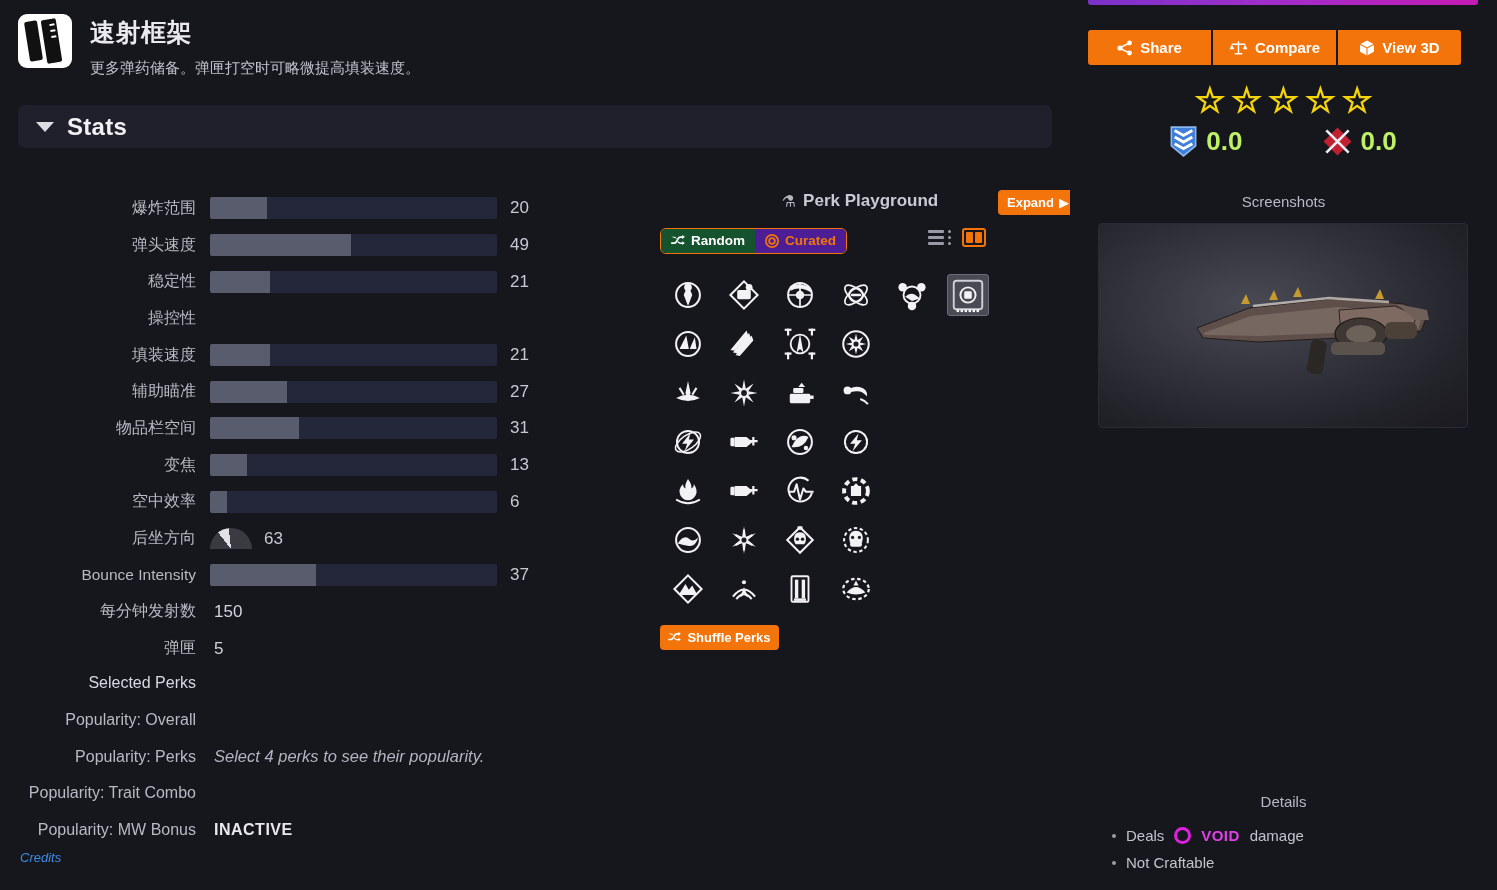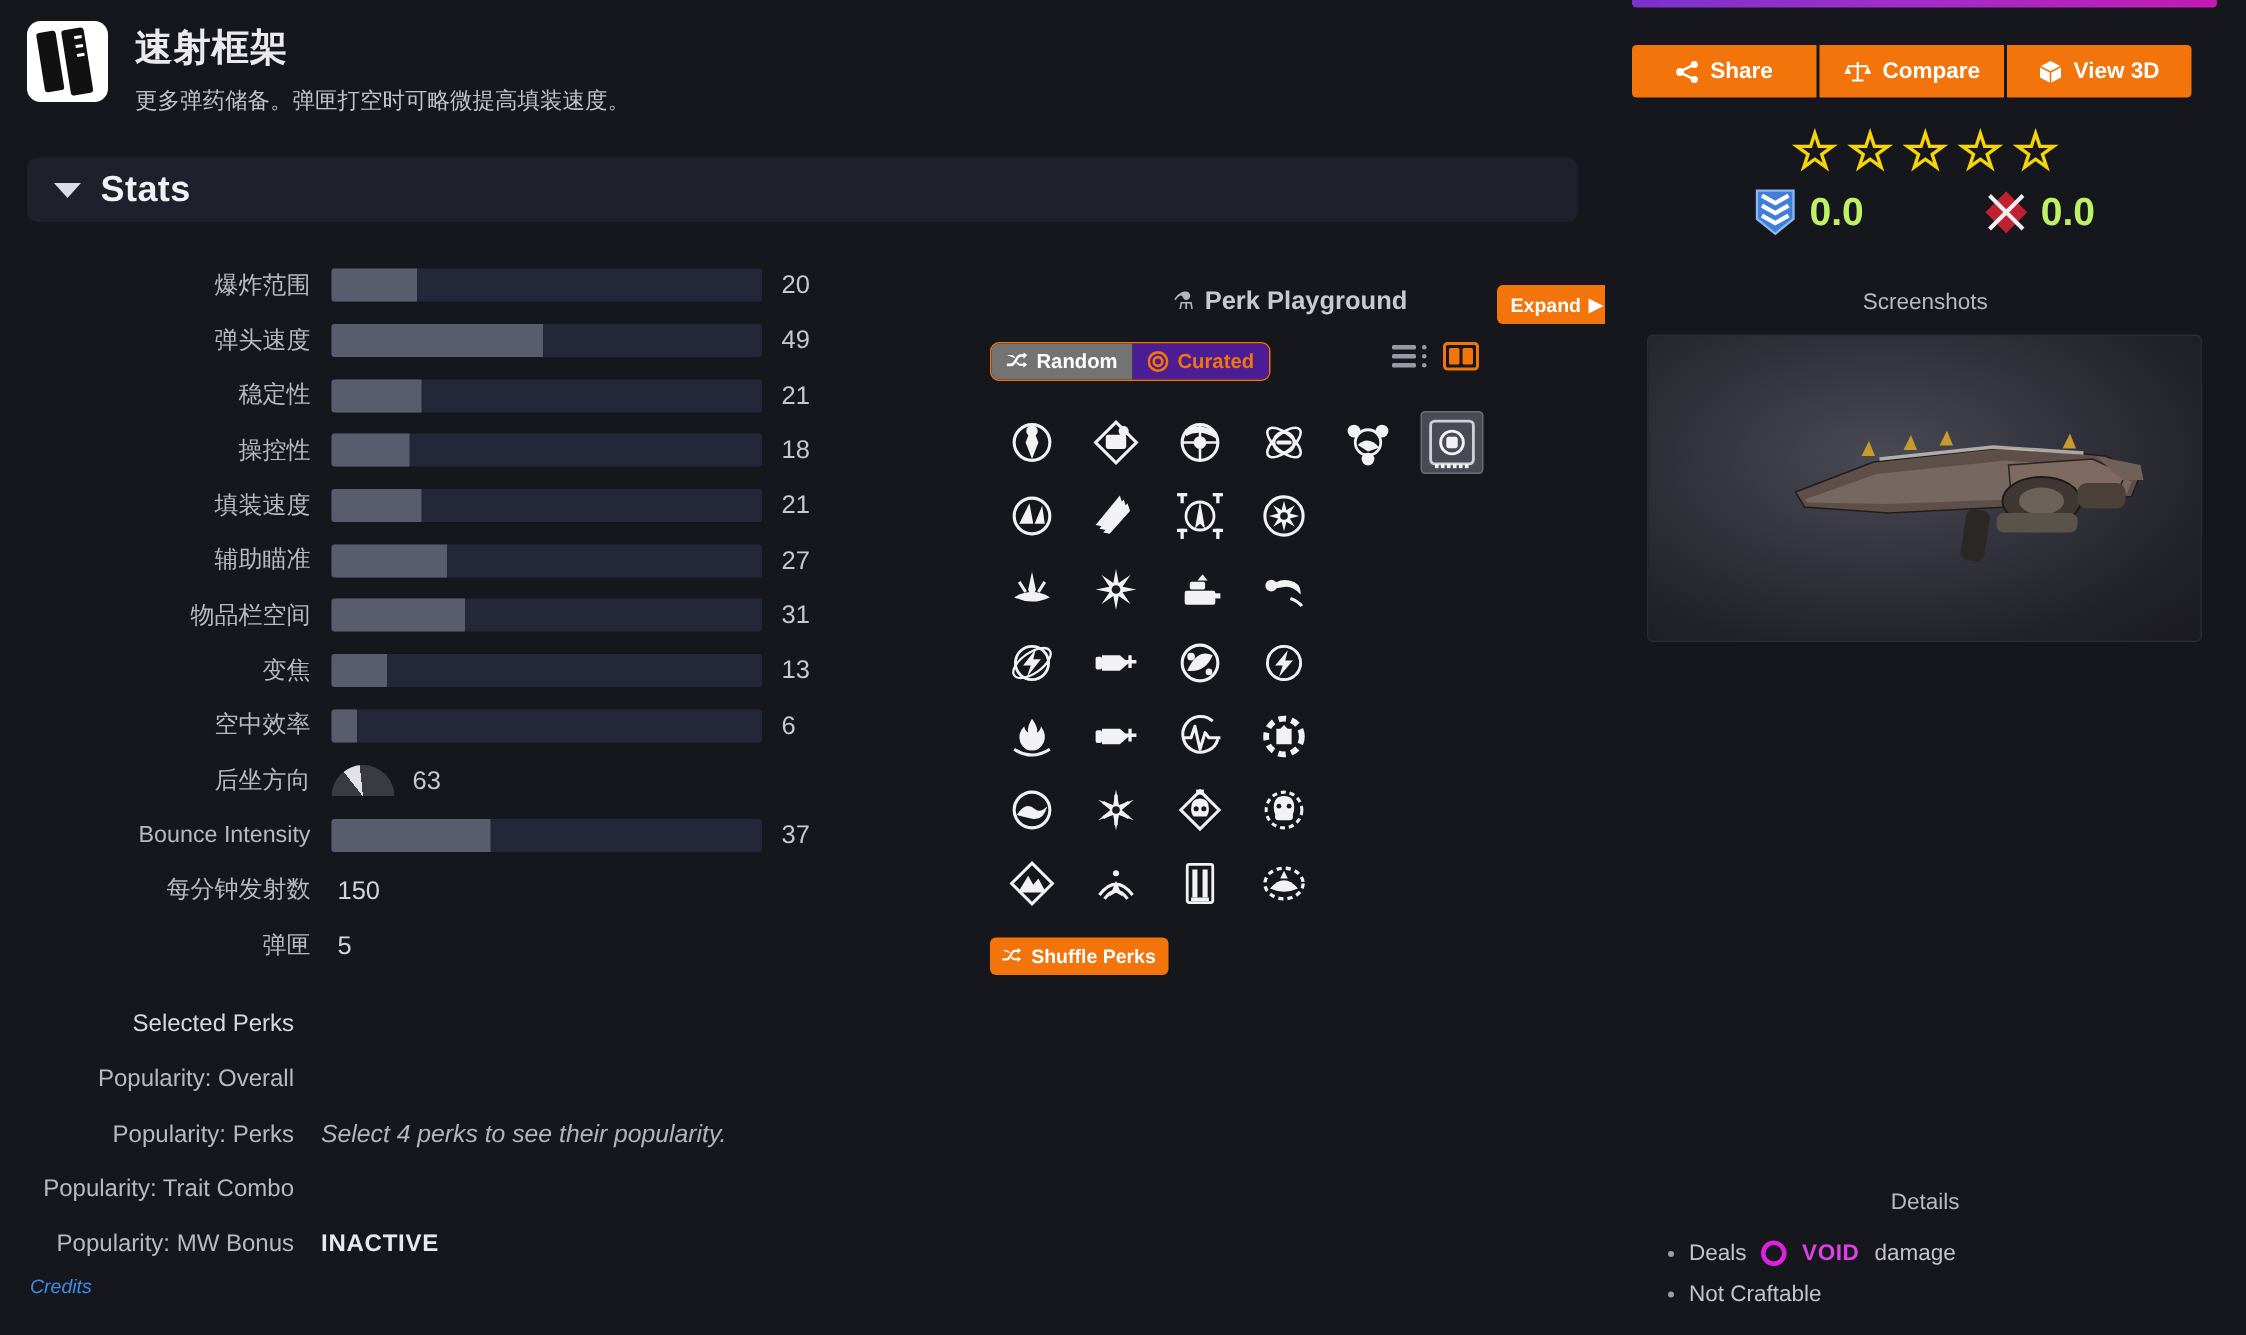"爆炸范围" .stats-wrap { margin-left: 11px -> none; top: 172px -> 190px }
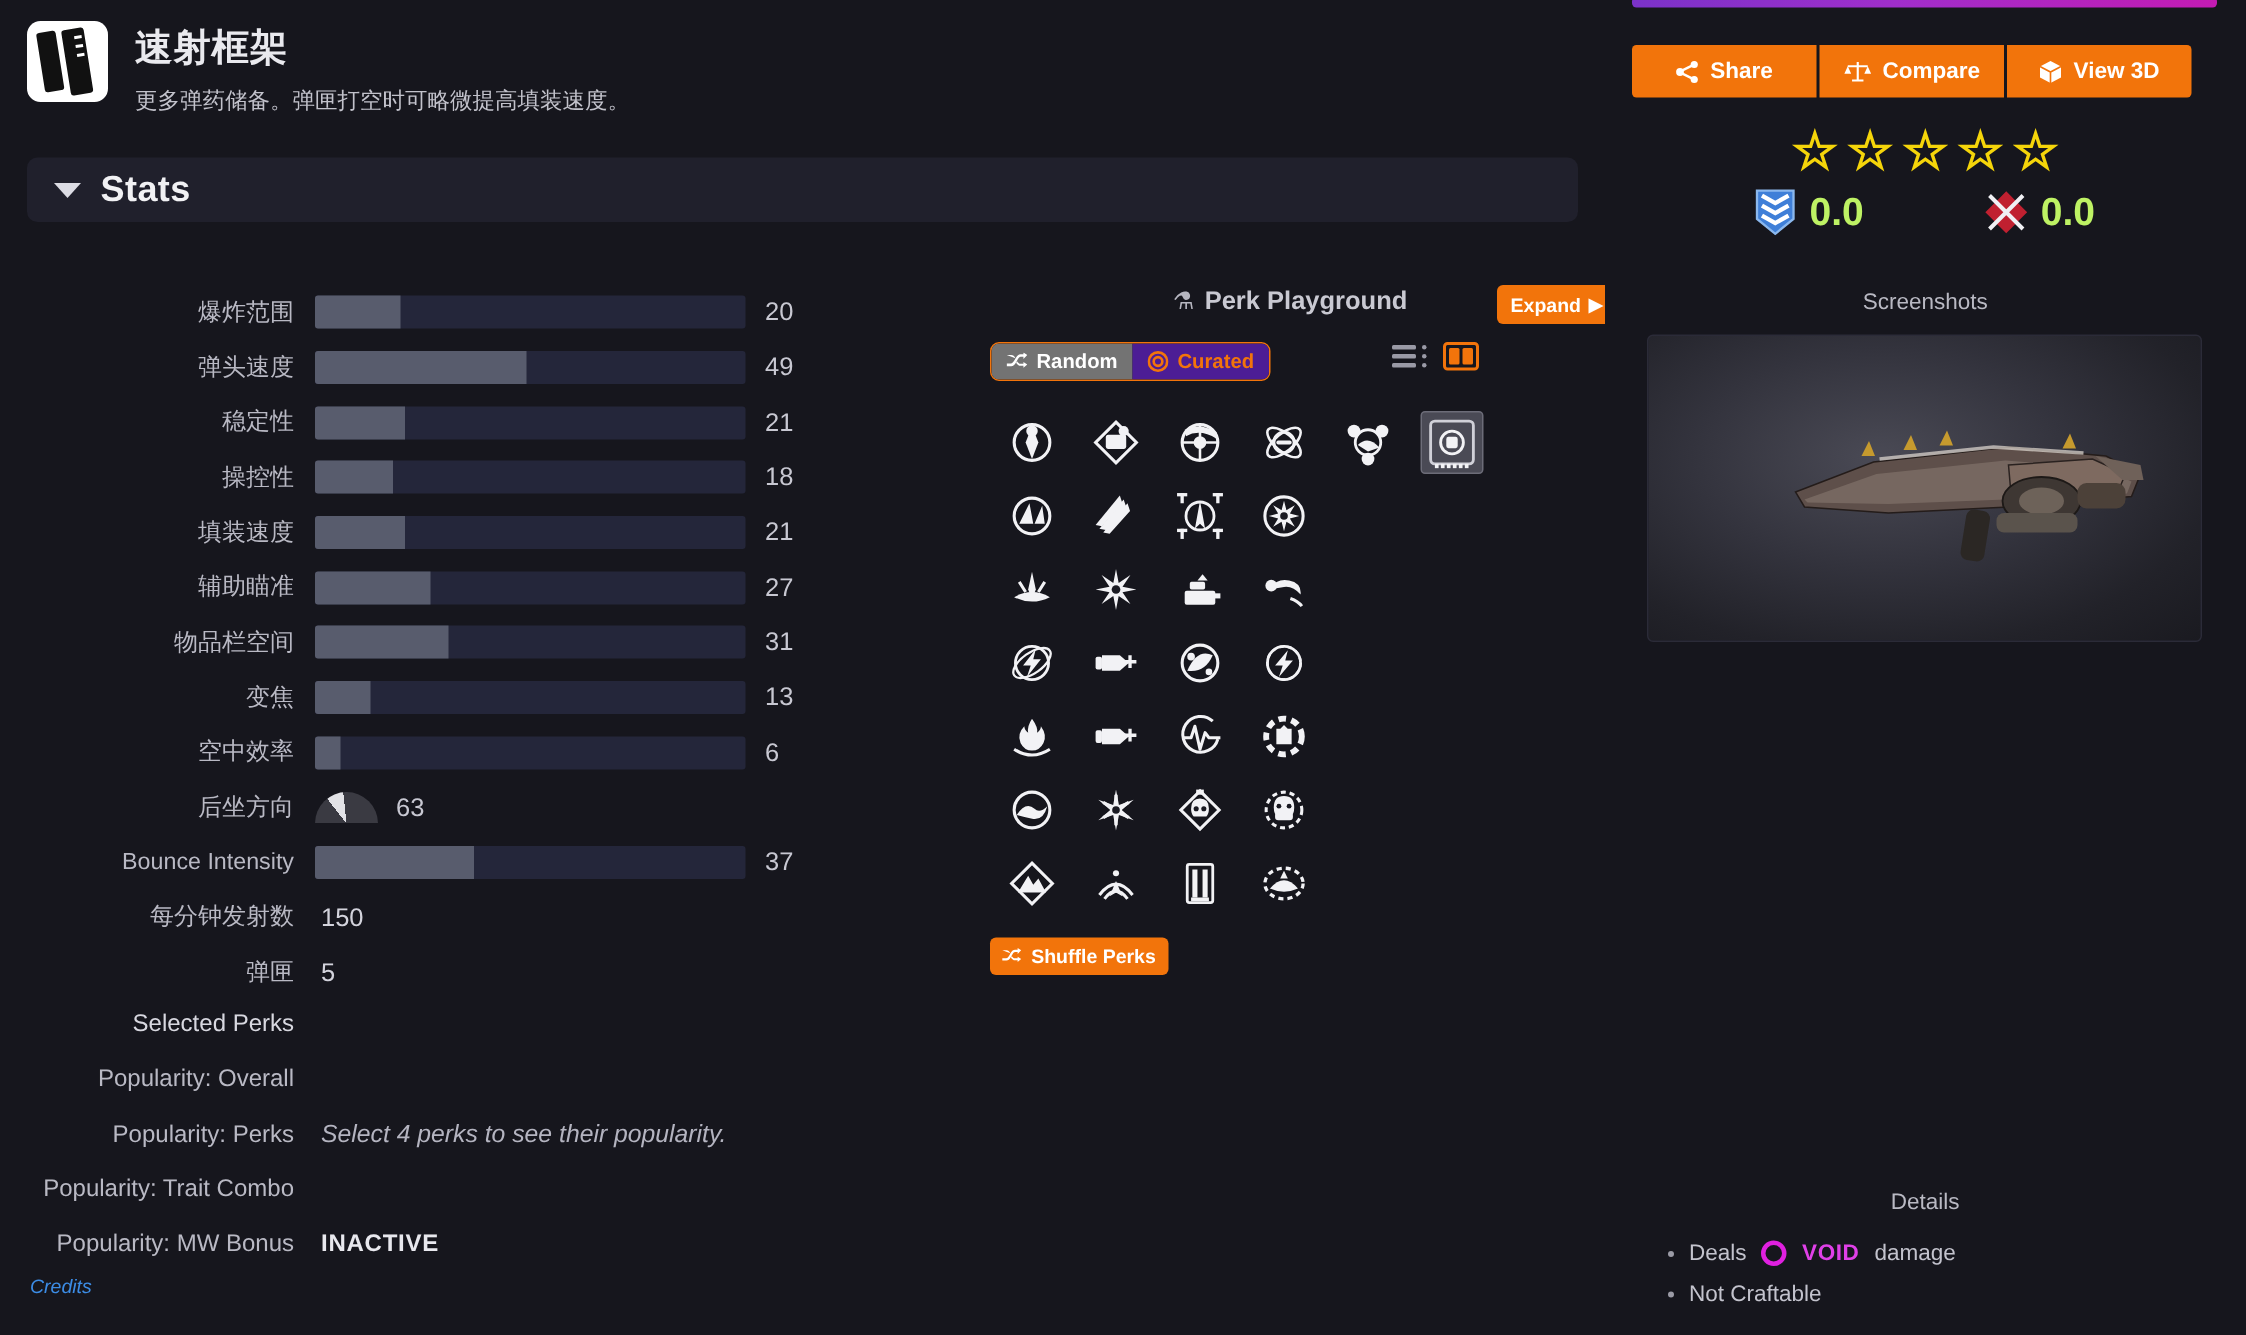"Random" .seg-btn.active { background: #737373 -> #14532d }
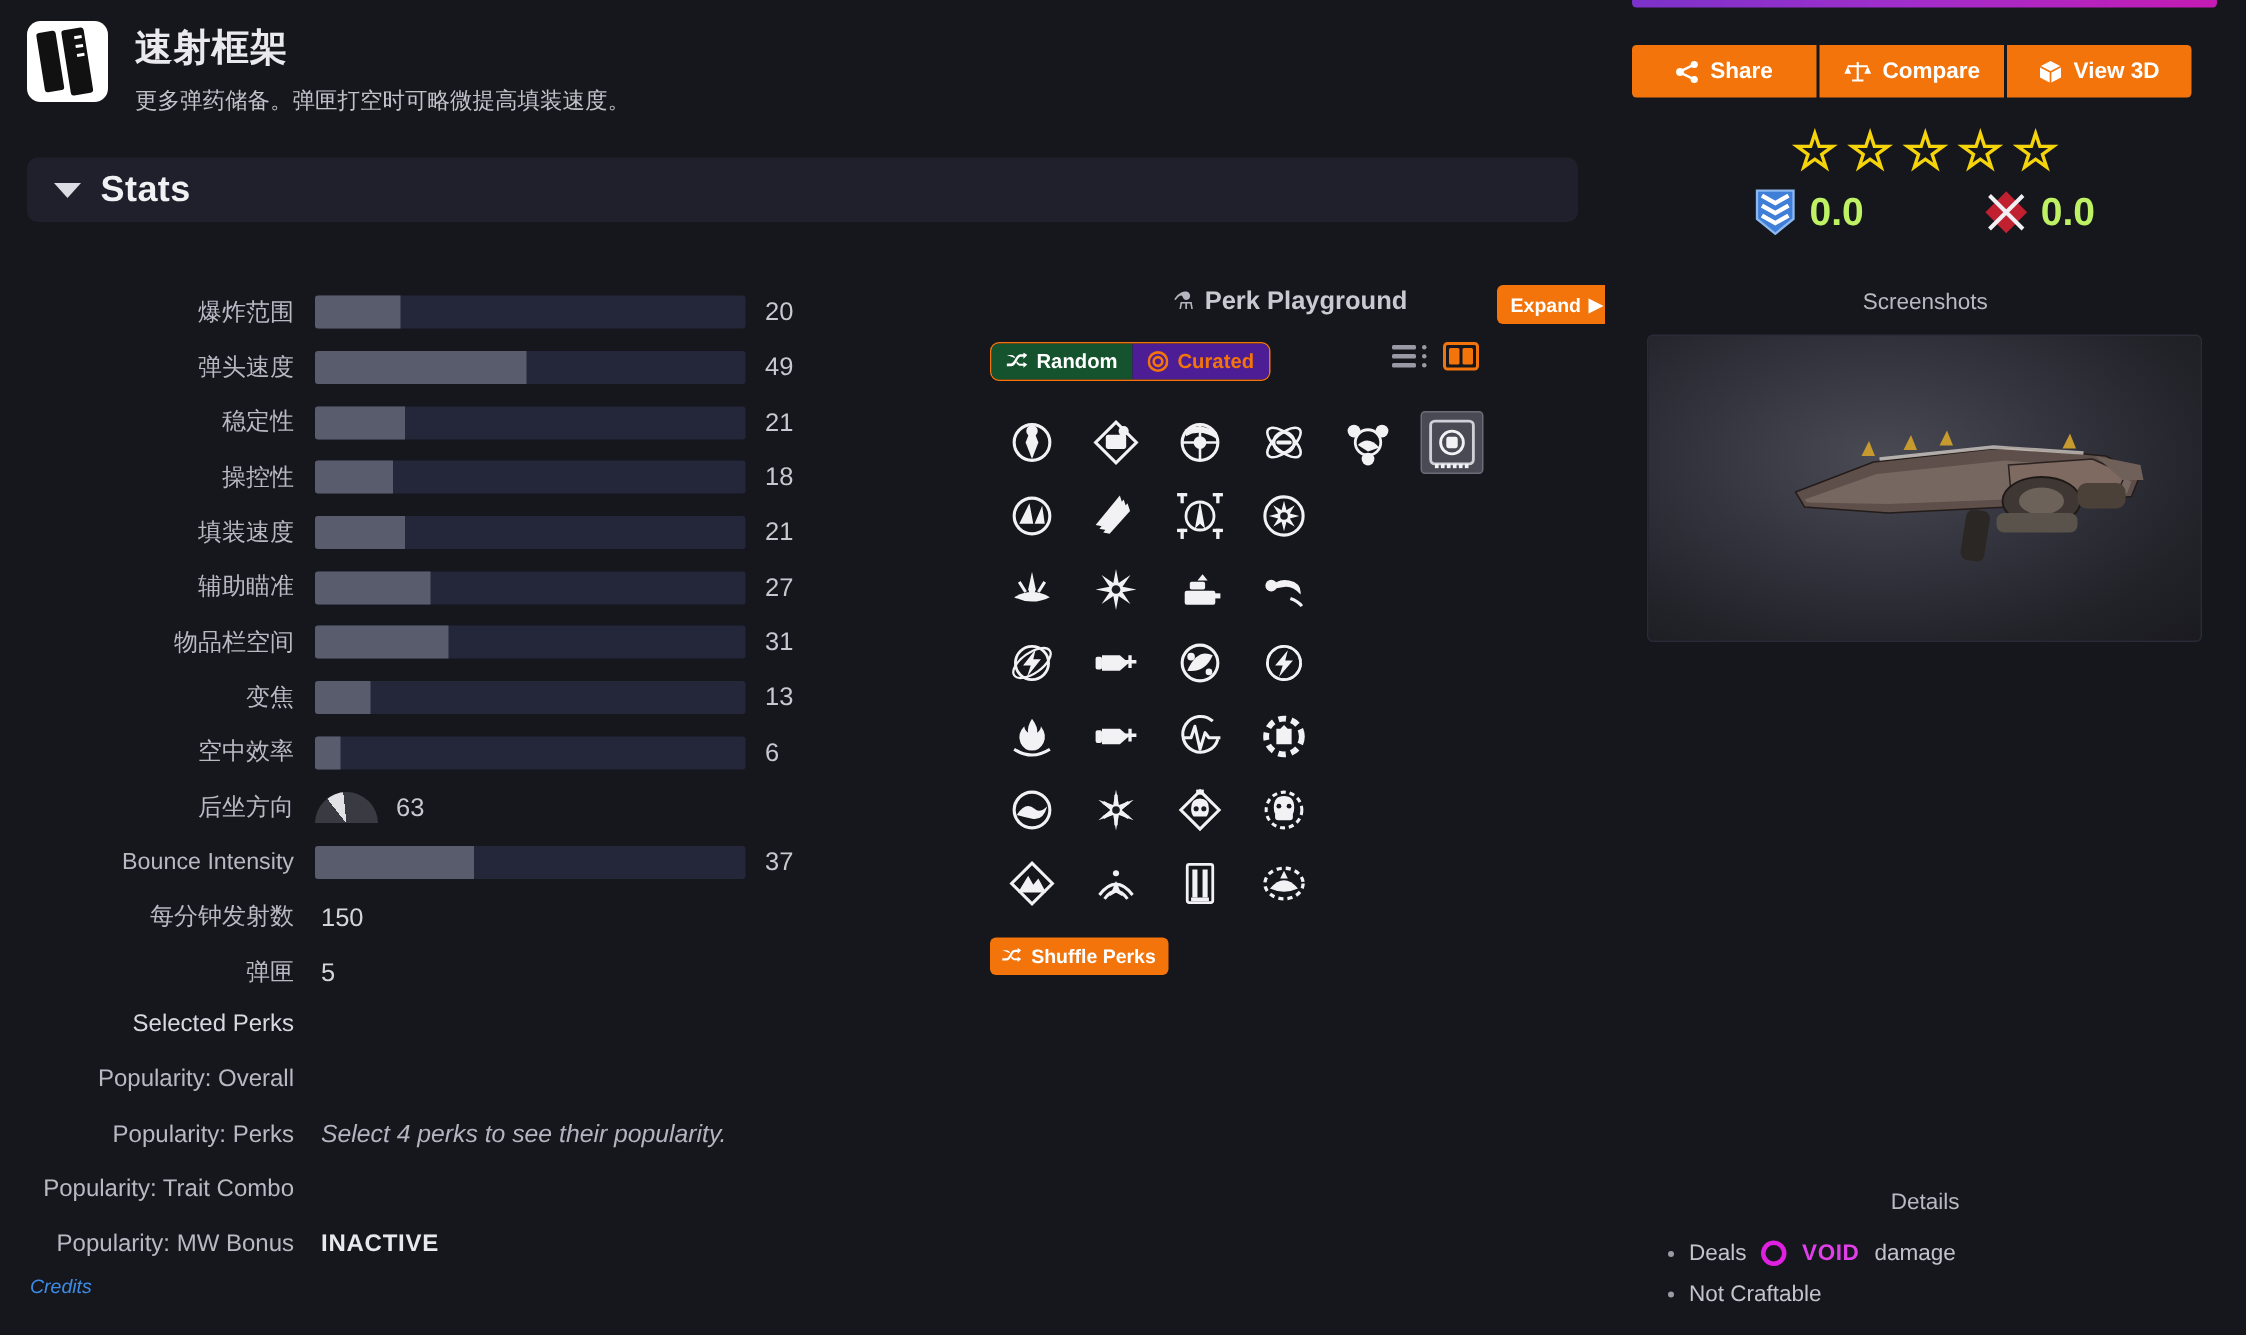"18" div.bar-area { html: <div> <div> <div></div> </div> <span>18</span> </div> -> none }
